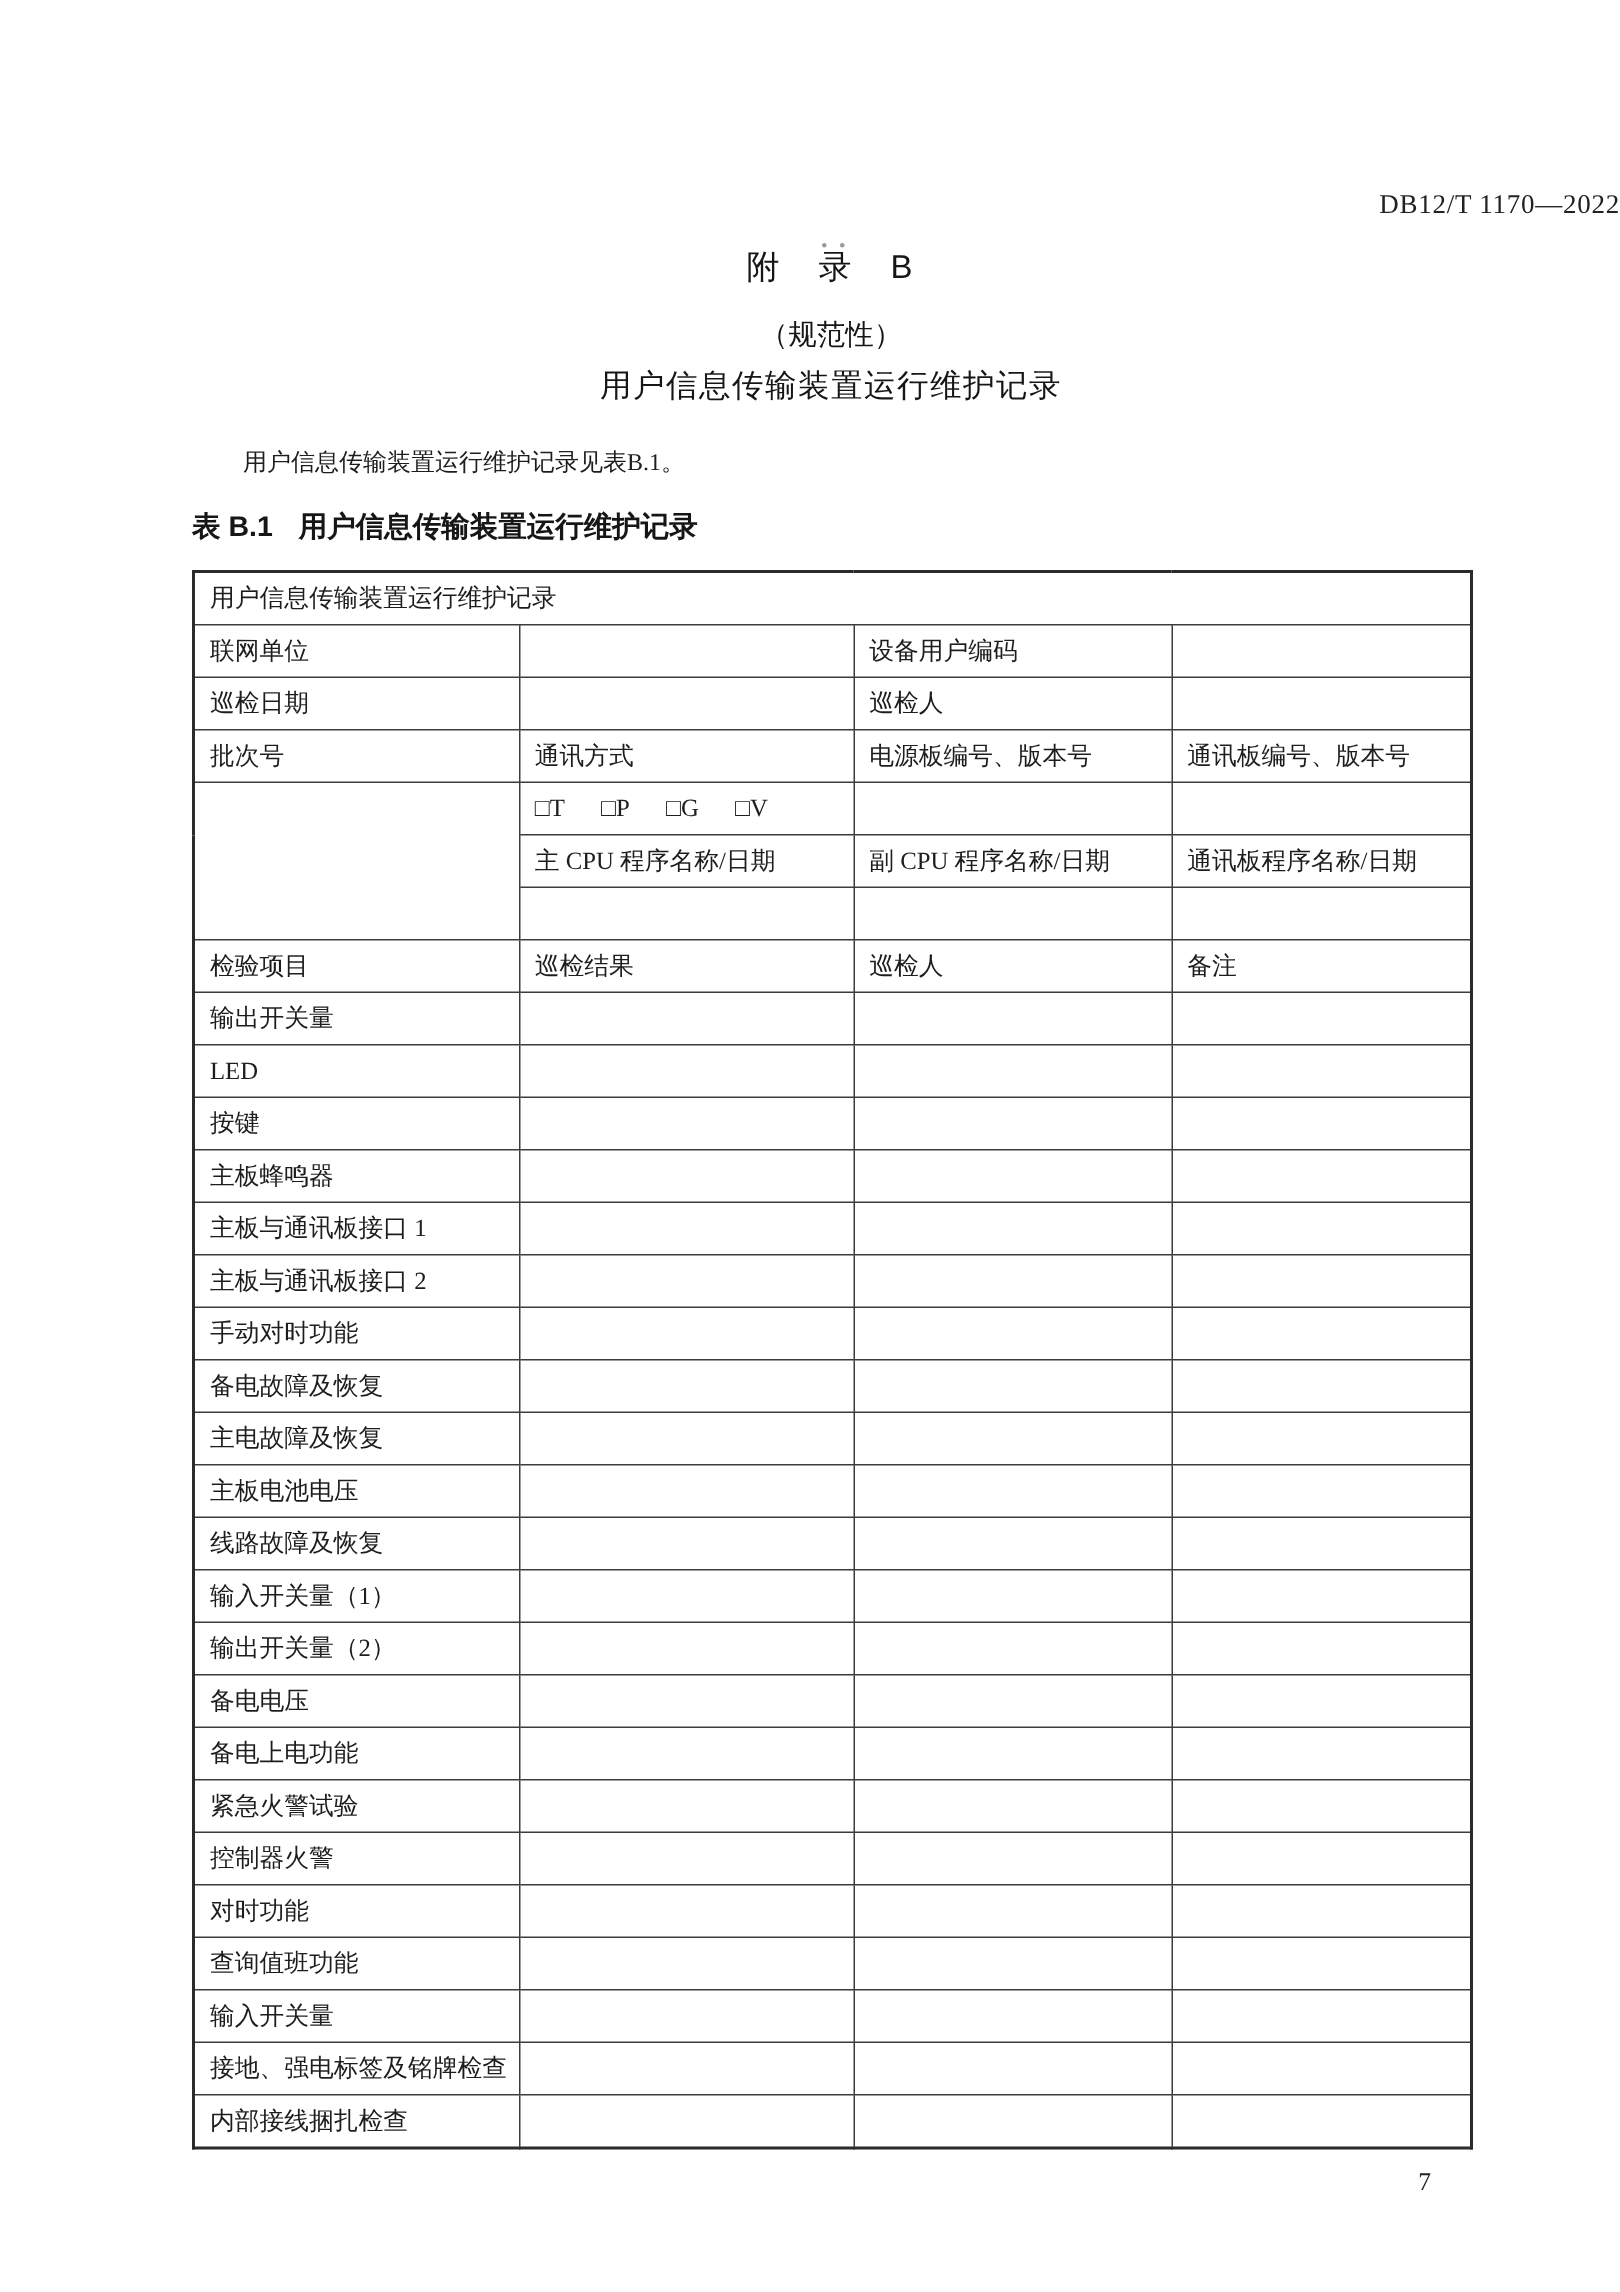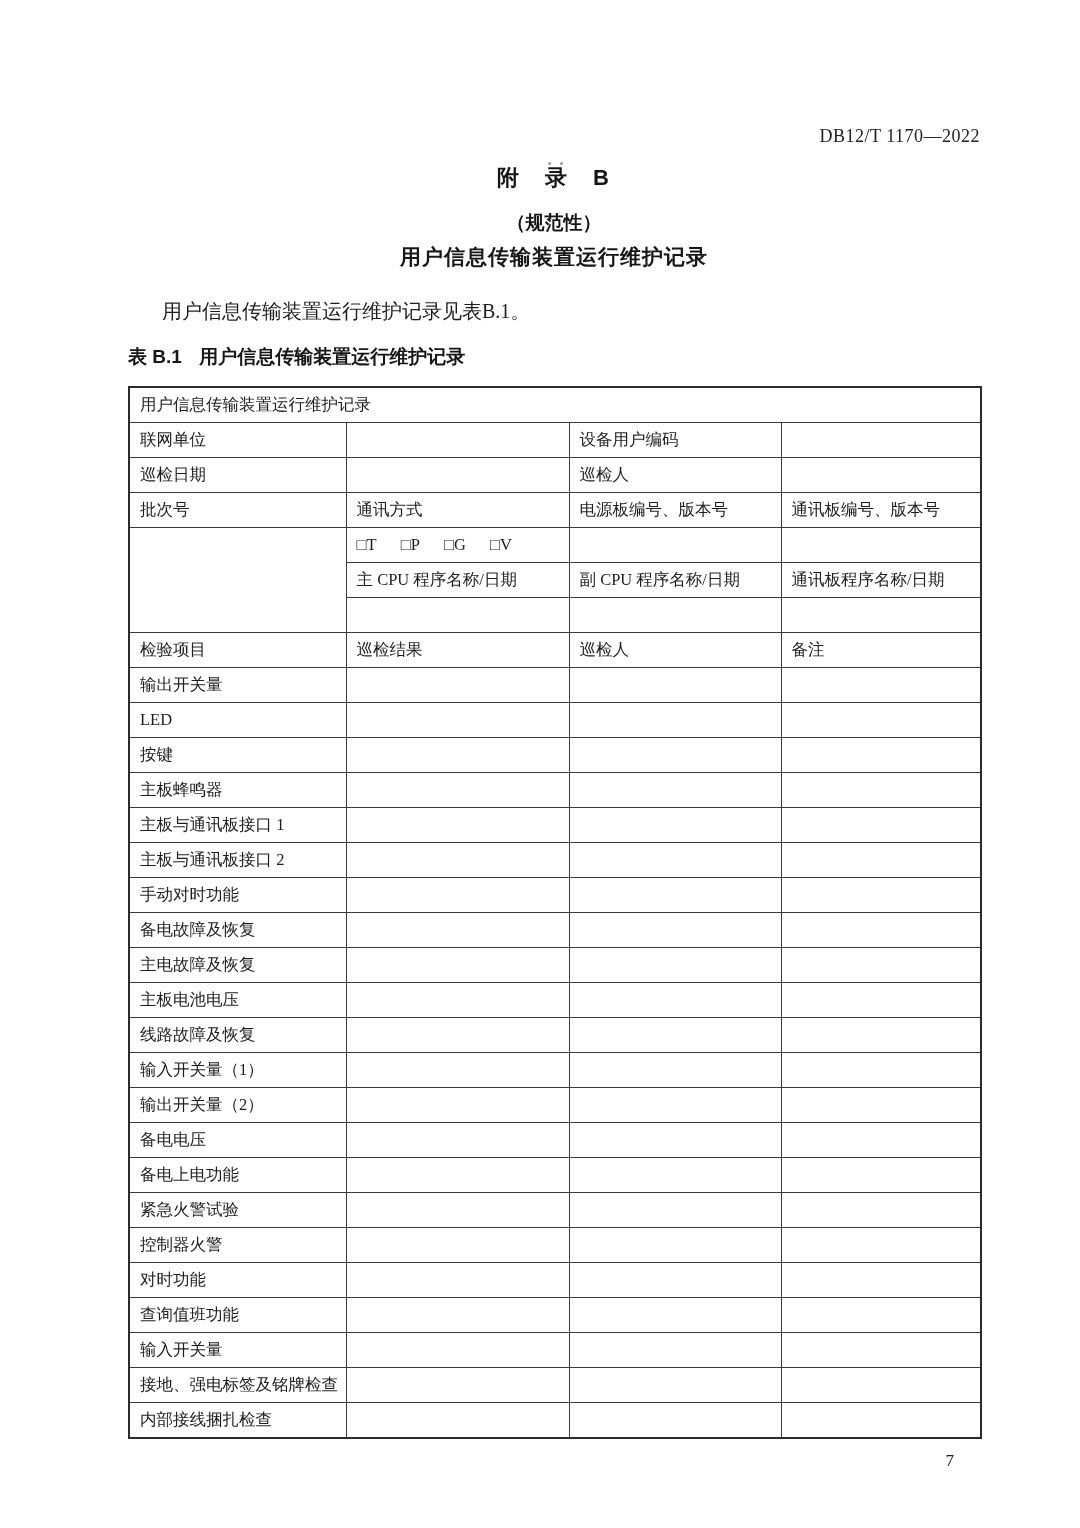"DB12/T 1170—2022" .doc-number { padding-right: 100px -> none }
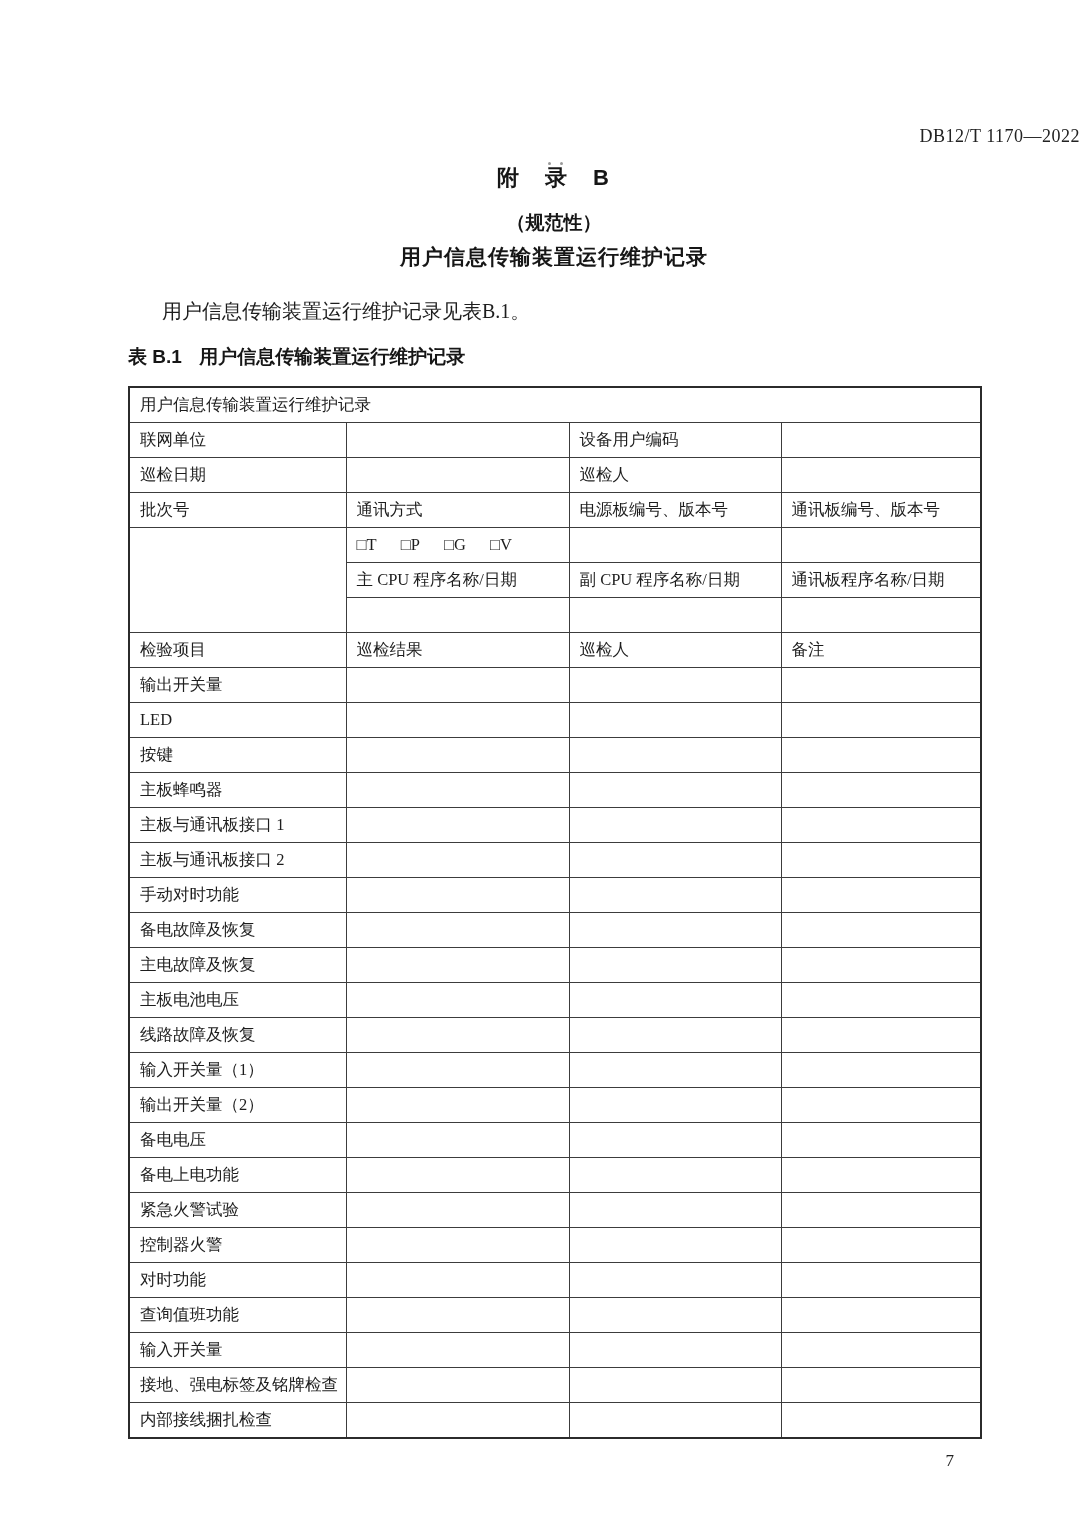"附 录 B" .head-block { font-weight: bold -> normal }
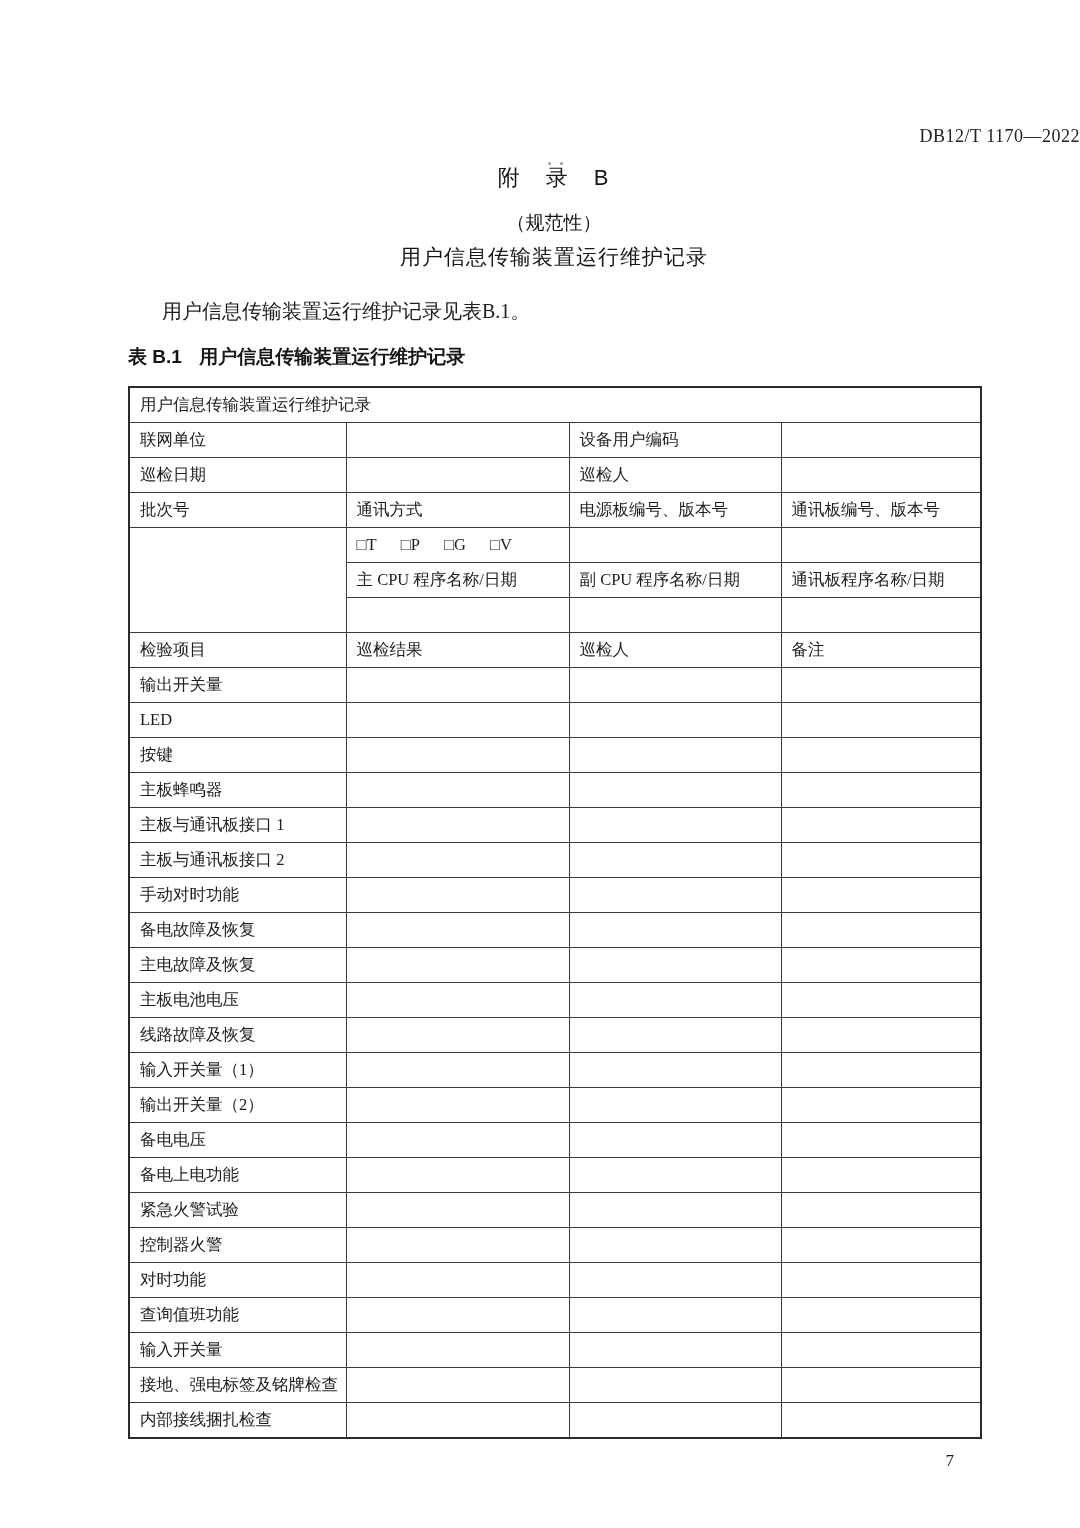"用户信息传输装置运行维护记录见表B.1。" .intro { font-size: 20px -> 16px }
